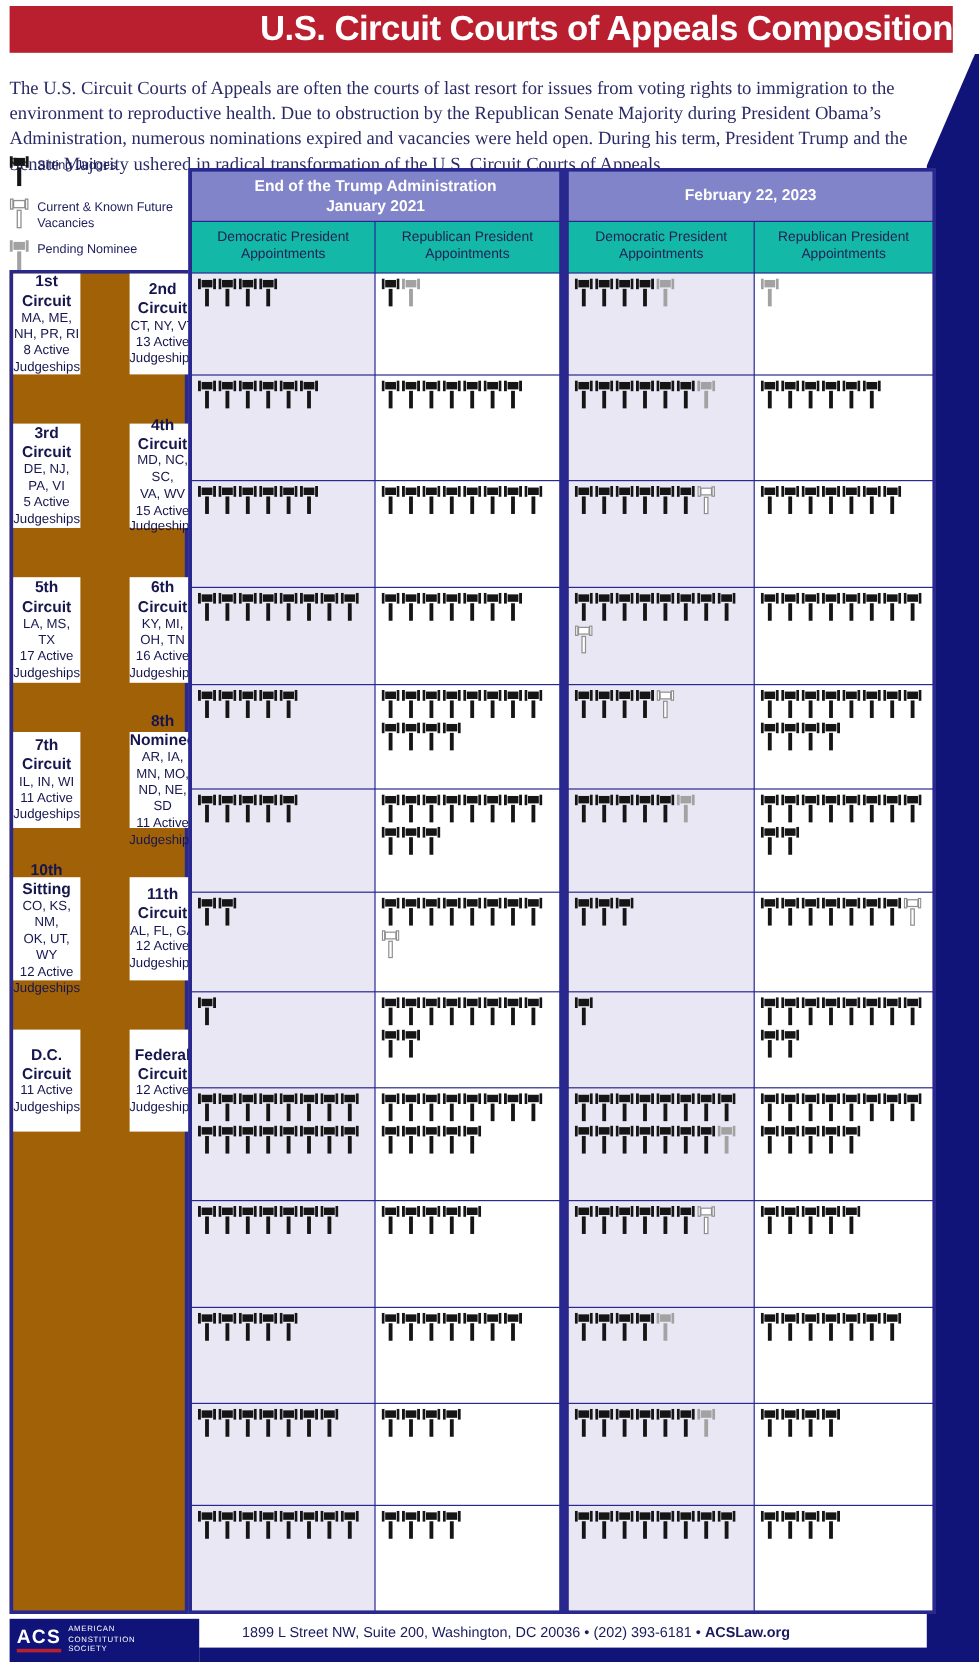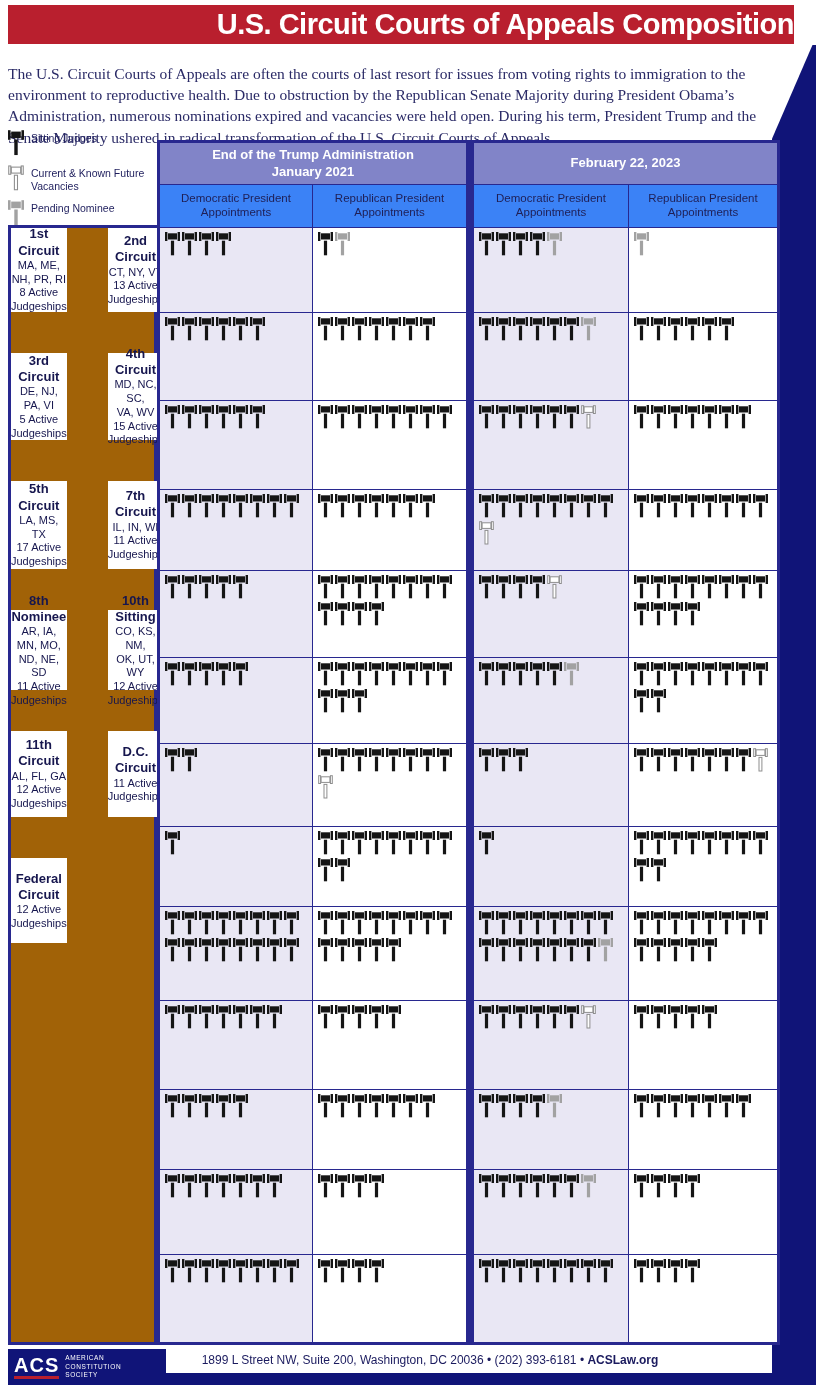"Democratic President Appointments" .shead { background: #3b82f6 -> #14b8a6 }
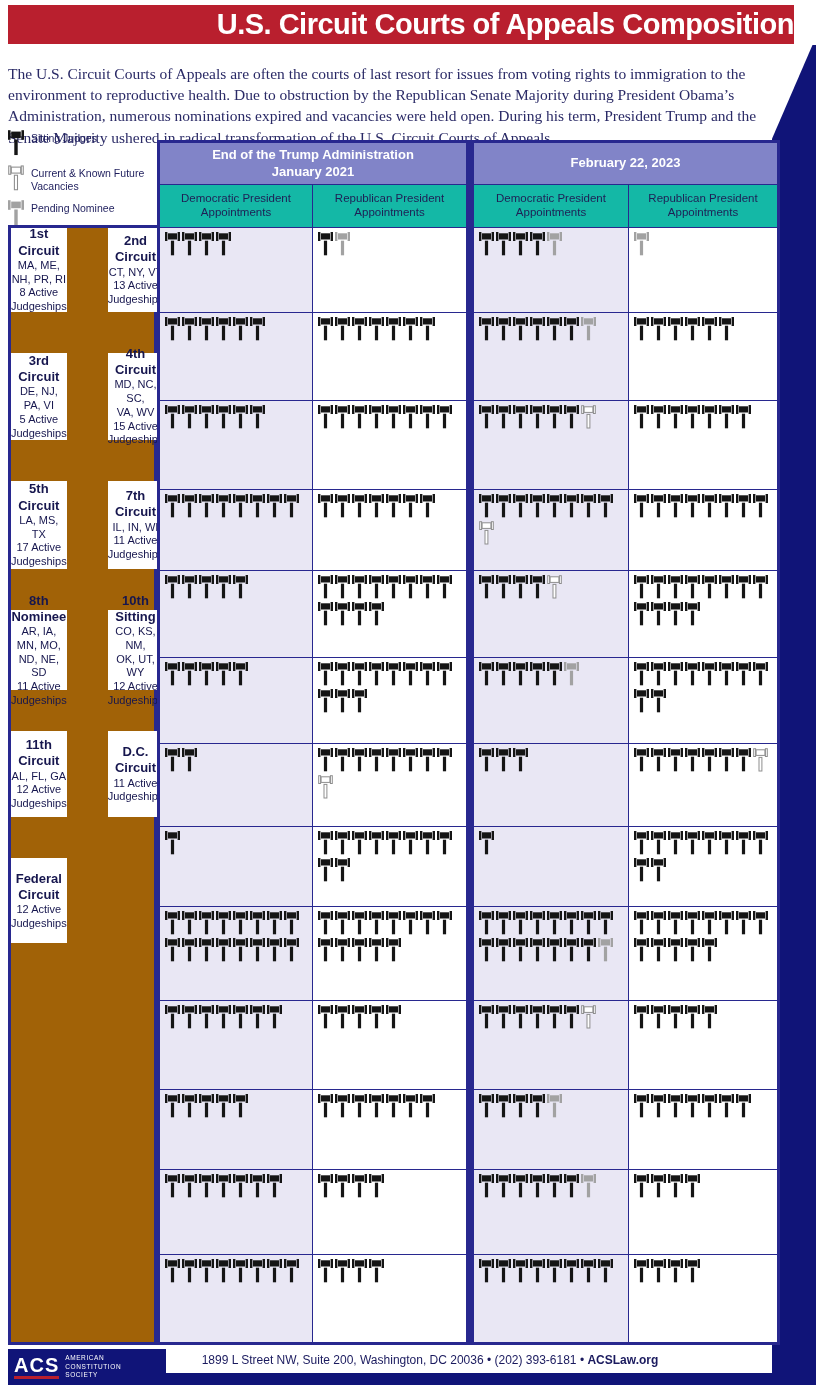"6th Circuit" div.lbl { html: none -> <div> <div>6th Circuit</div> <div>KY, MI, OH, TN</div> <div>16 Active Judgeships</div> </div> }
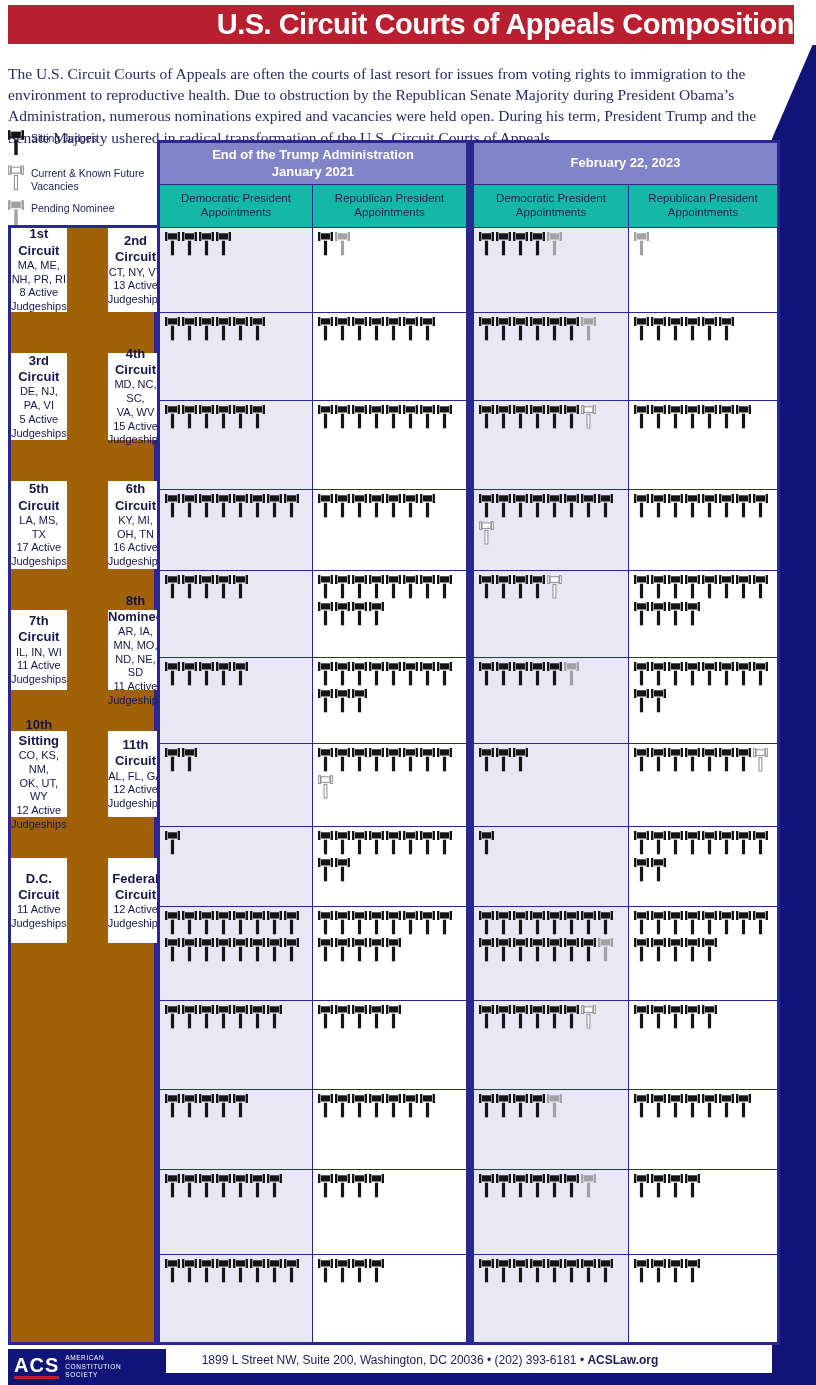"ACS" .logo .acs { font-size: 20px -> 16px }
